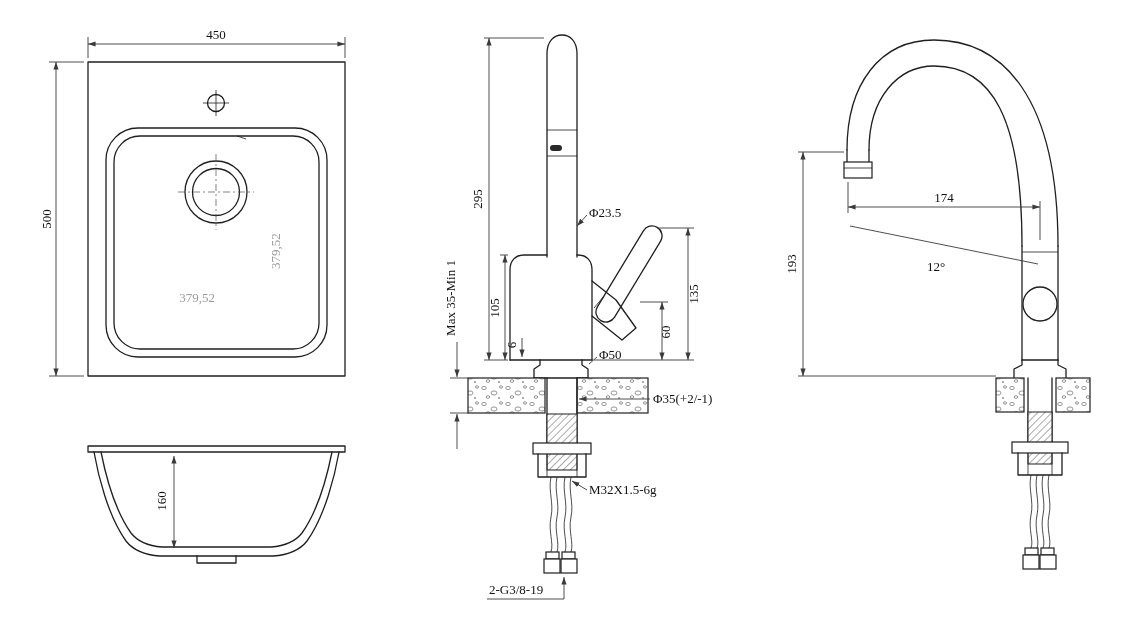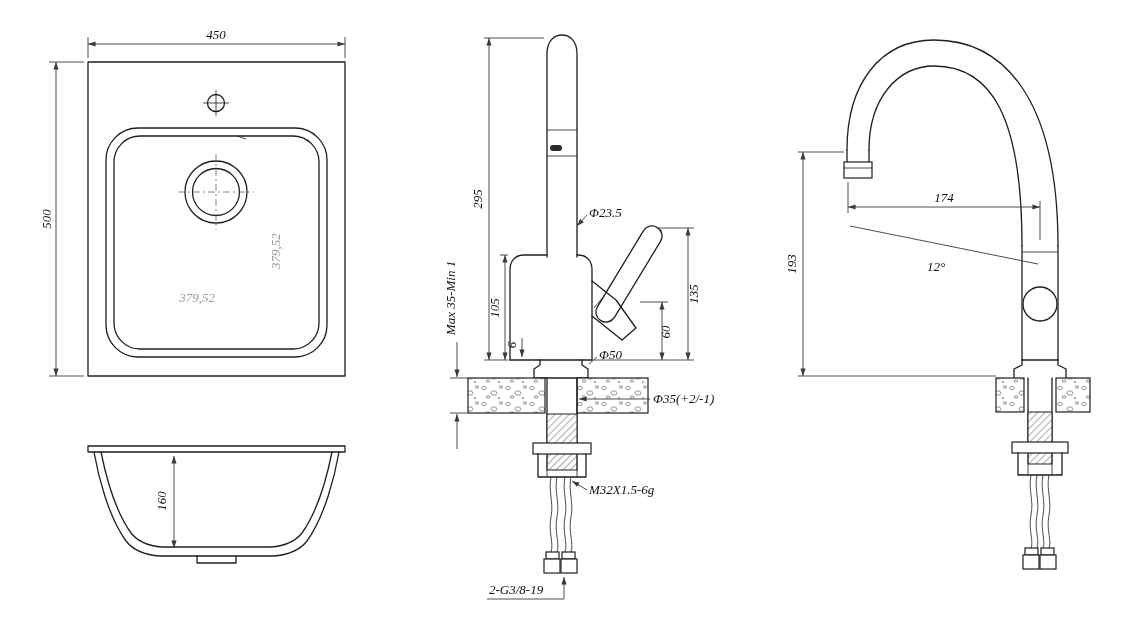"450" .canvas { font-style: italic -> none }
